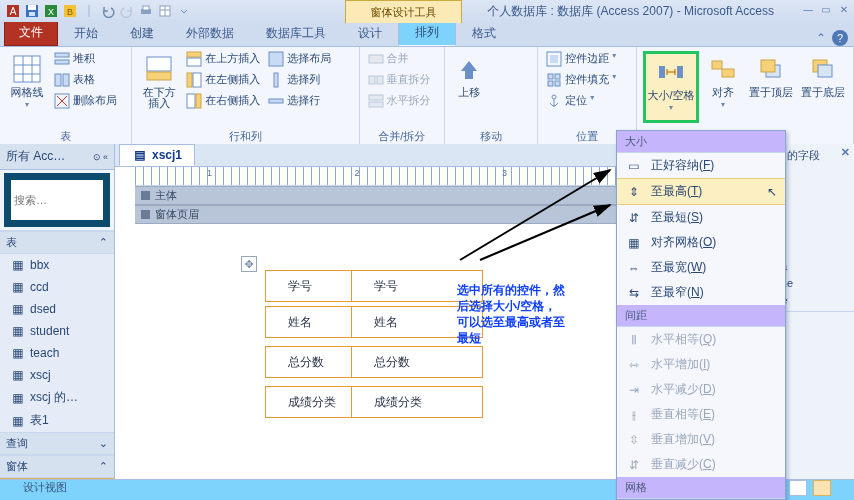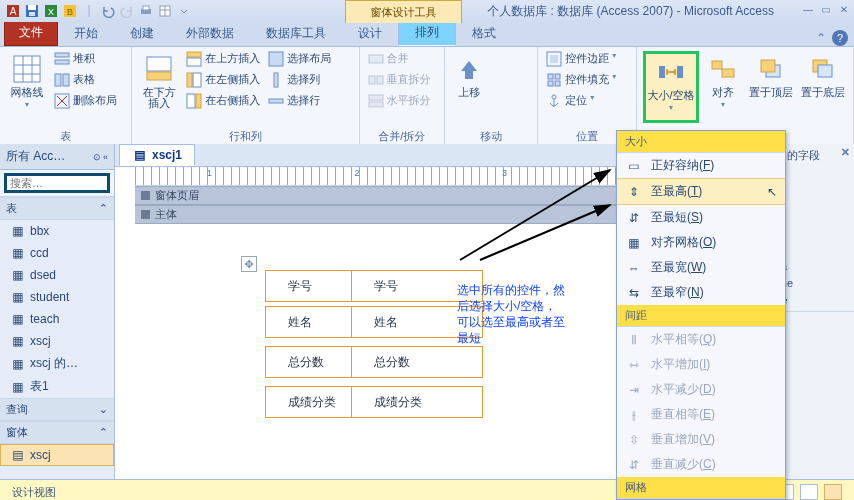"大小" .dd .hdr { background: #fde047 -> #c4b5fd }
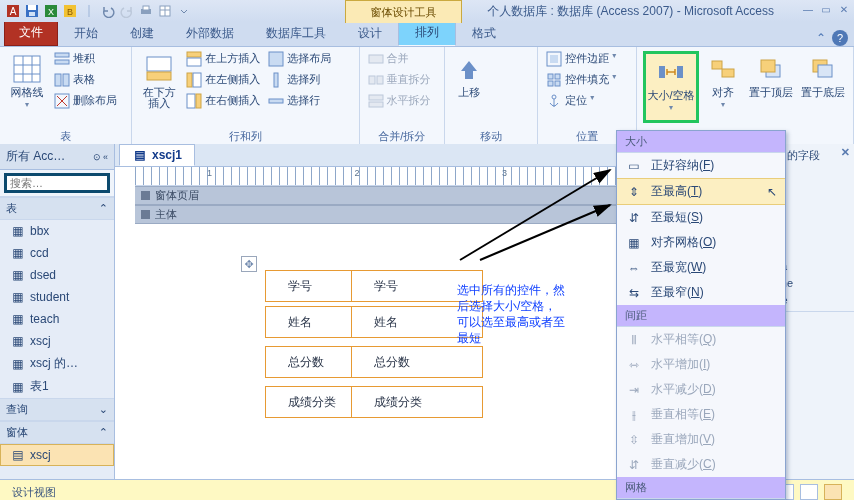"搜索…" .nav .search input { border: 3px solid #0c4a6e -> 7px solid #0c4a6e; padding: 1px 3px -> 14px 3px }
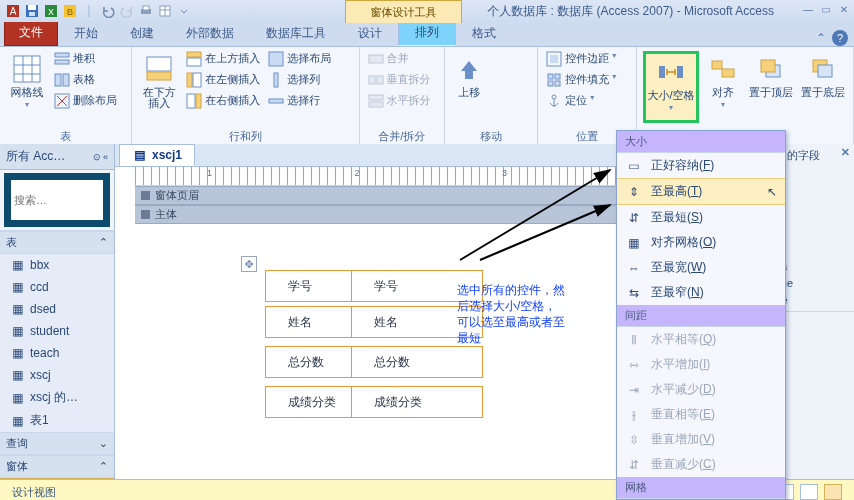"窗体页眉" div.sectionbar { order: before "主体" -> after "主体" }
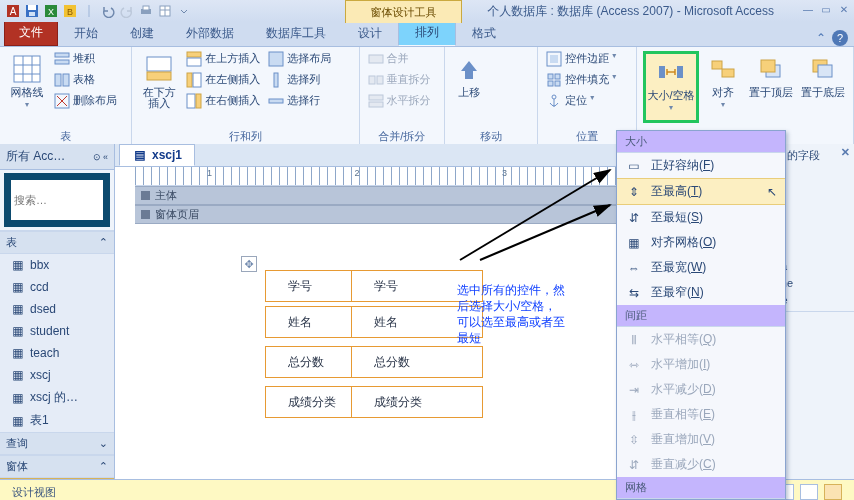"选中所有的控件，然后选择大小/空格，可以选至最高或者至最短" .anno { font-weight: normal -> bold }
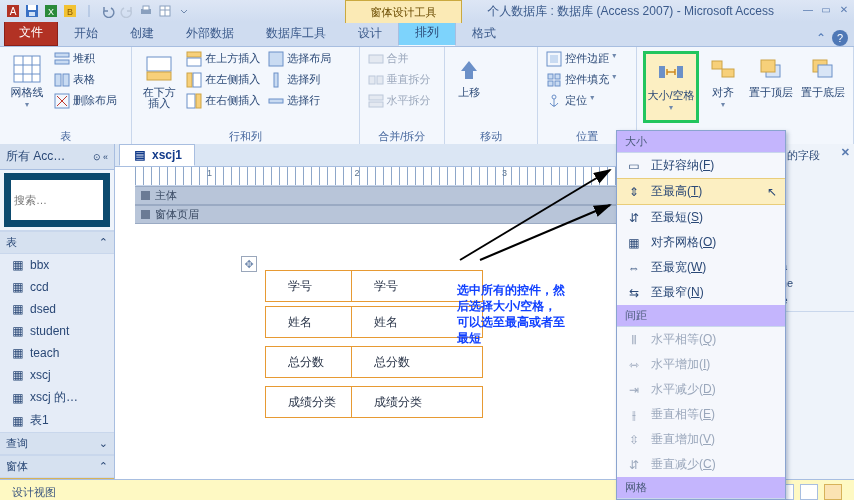"设计视图" .status { align-items: flex-end -> flex-start; background: #fef9c3 -> #7dd3fc; padding: 0 12px -> 0 23px }
